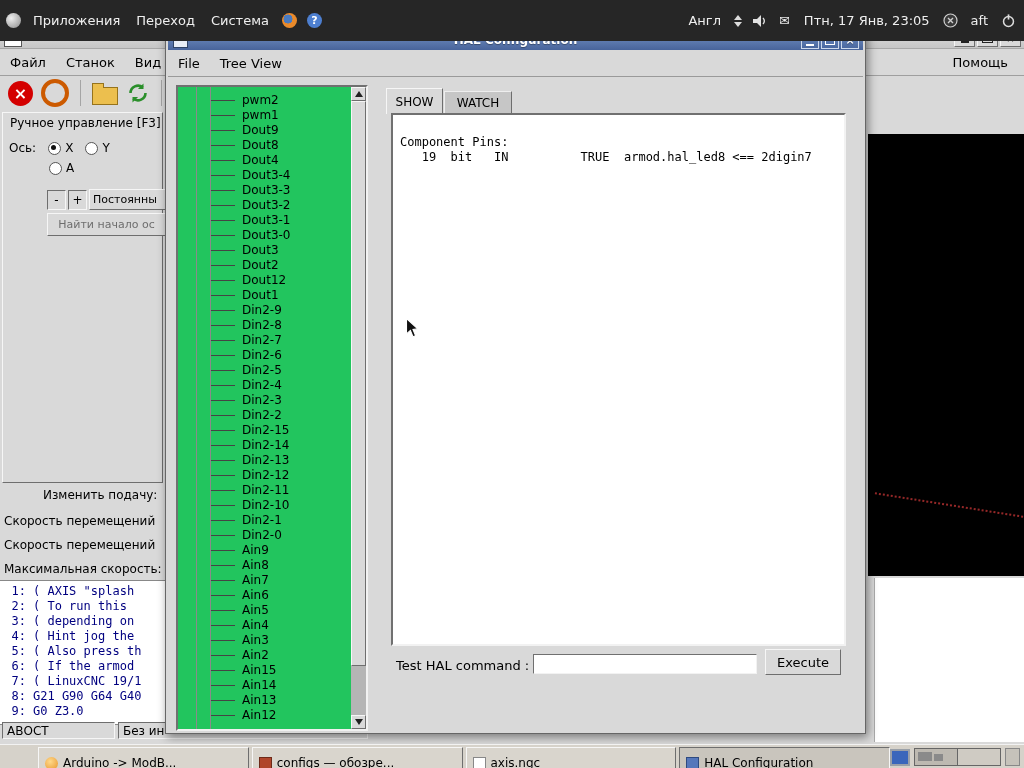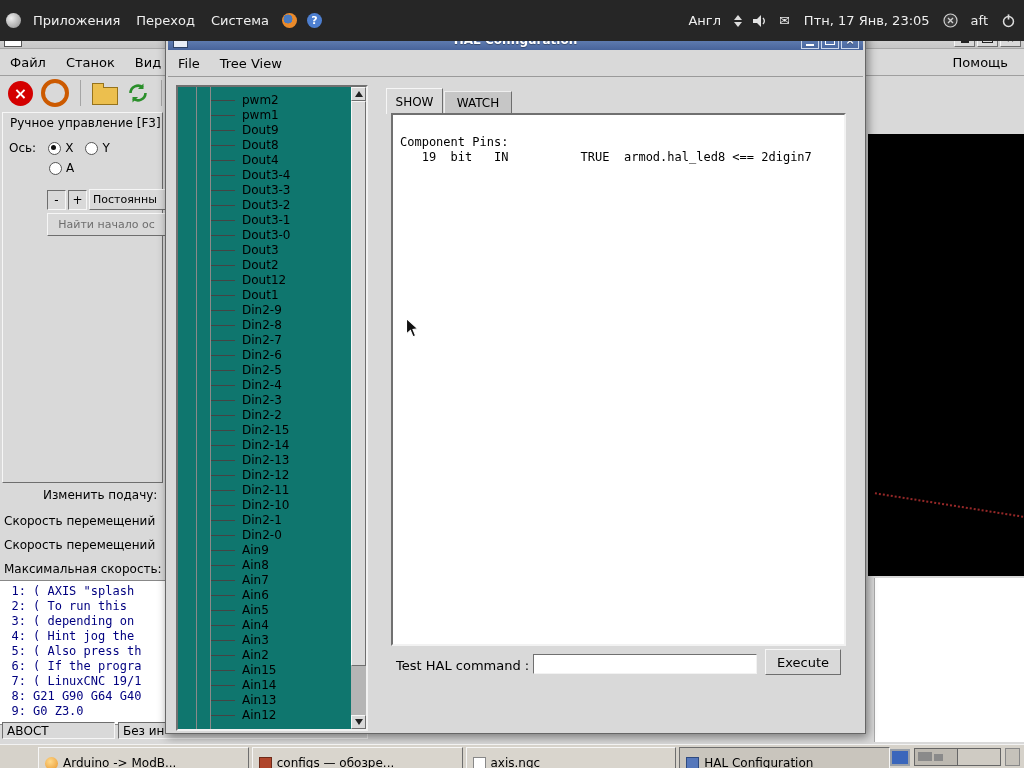"pwm2" .hal-tree-pane { background: #0f766e -> #22c55e }
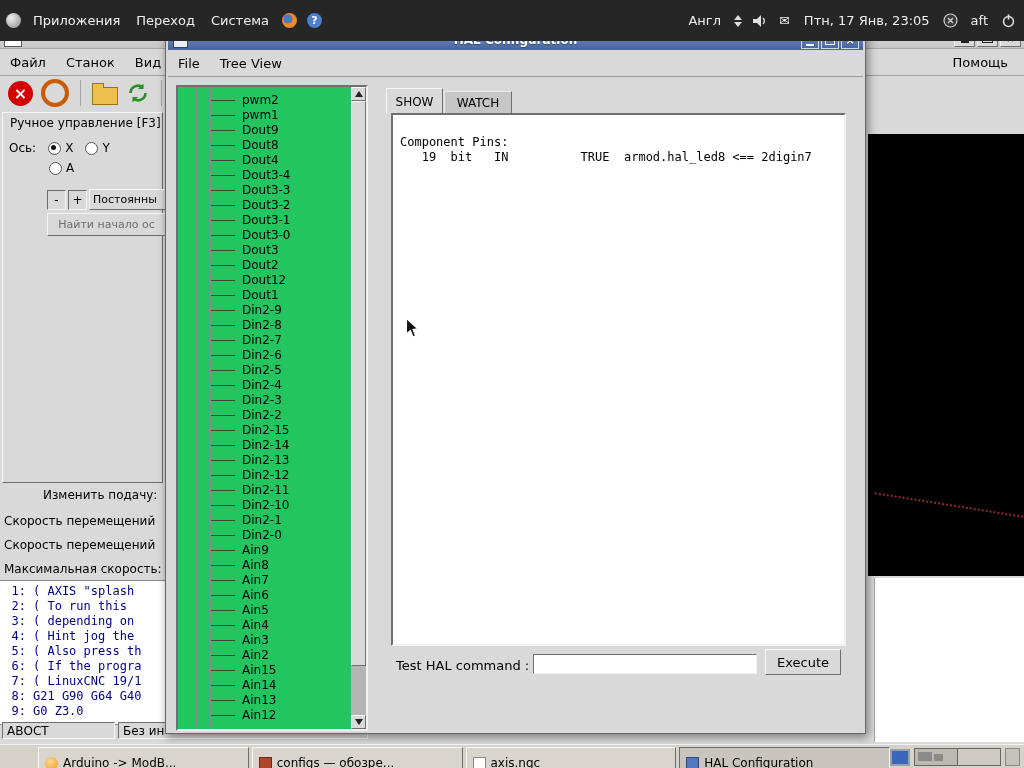"( If the progra" span.gtext { text: progra -> armod }
